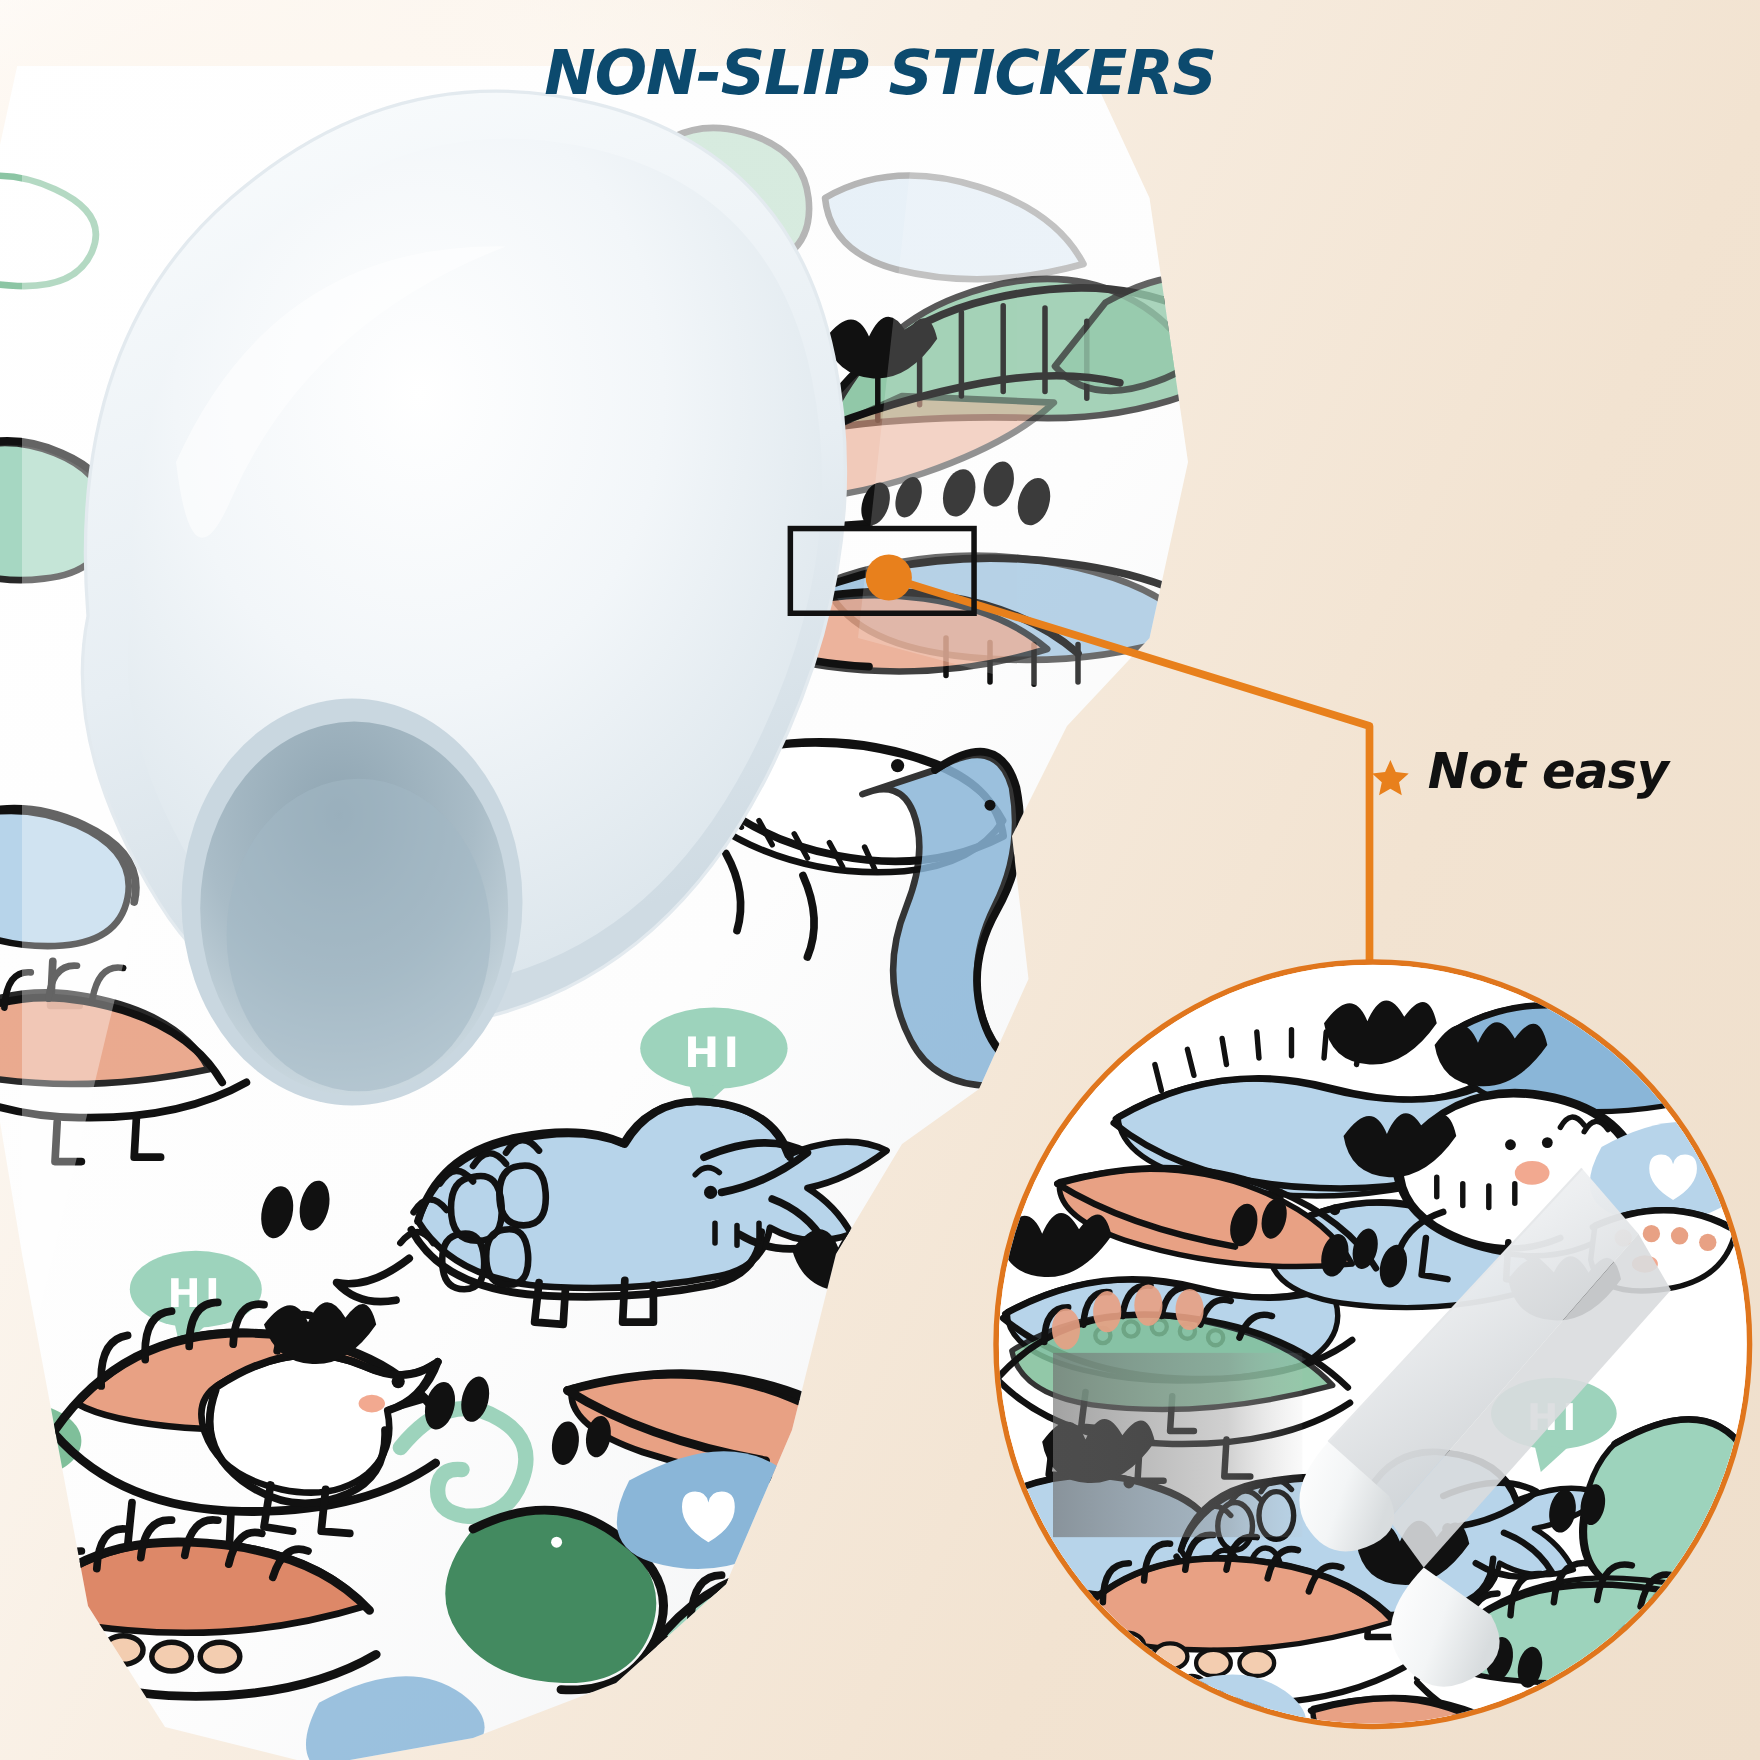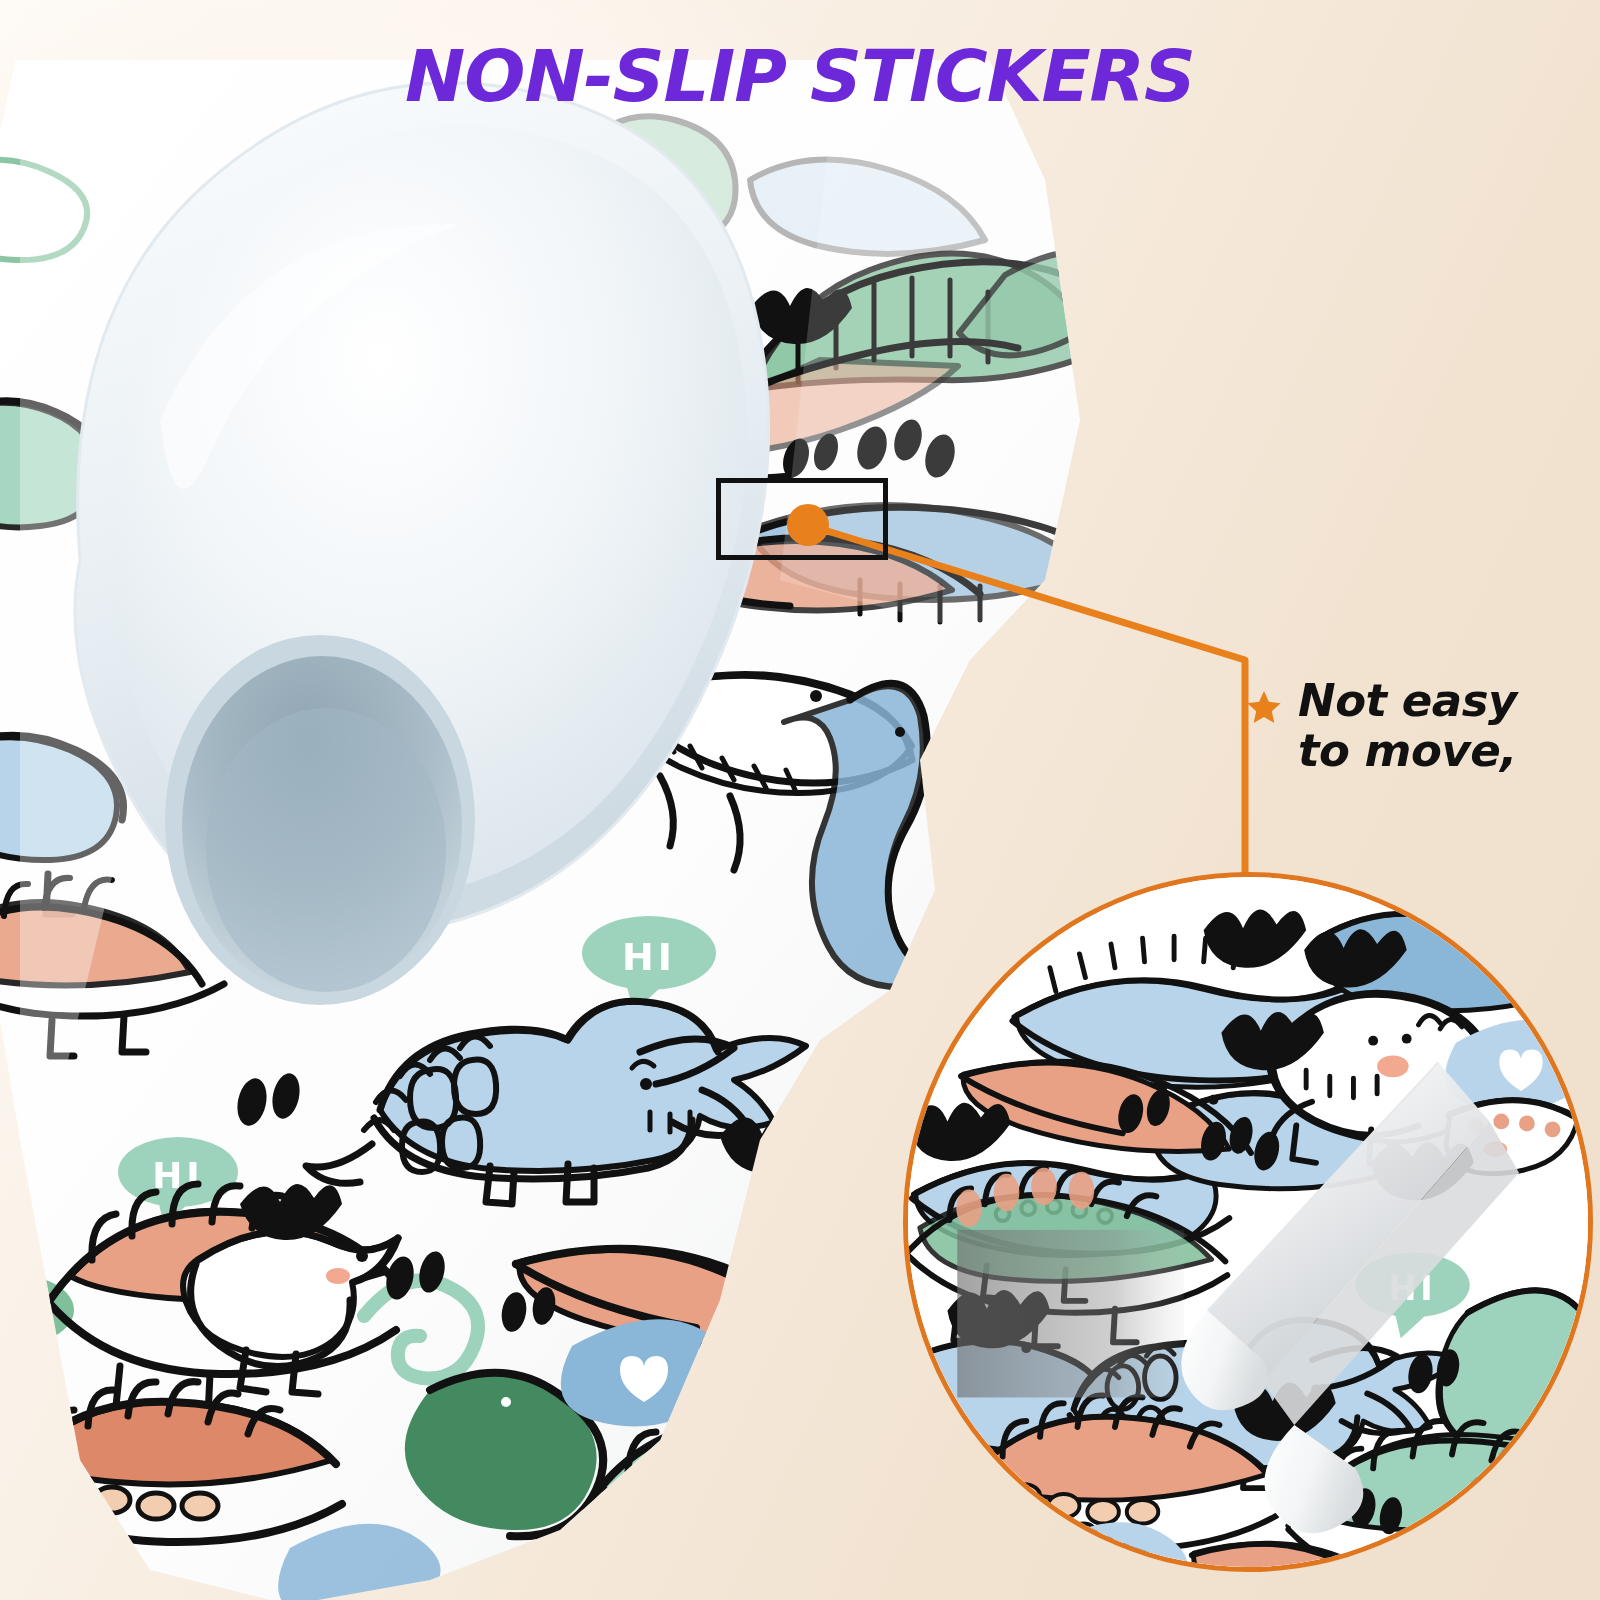"NON-SLIP STICKERS" .title { color: #6d28d9 -> #0c4a6e; font-size: 72px -> 56px }
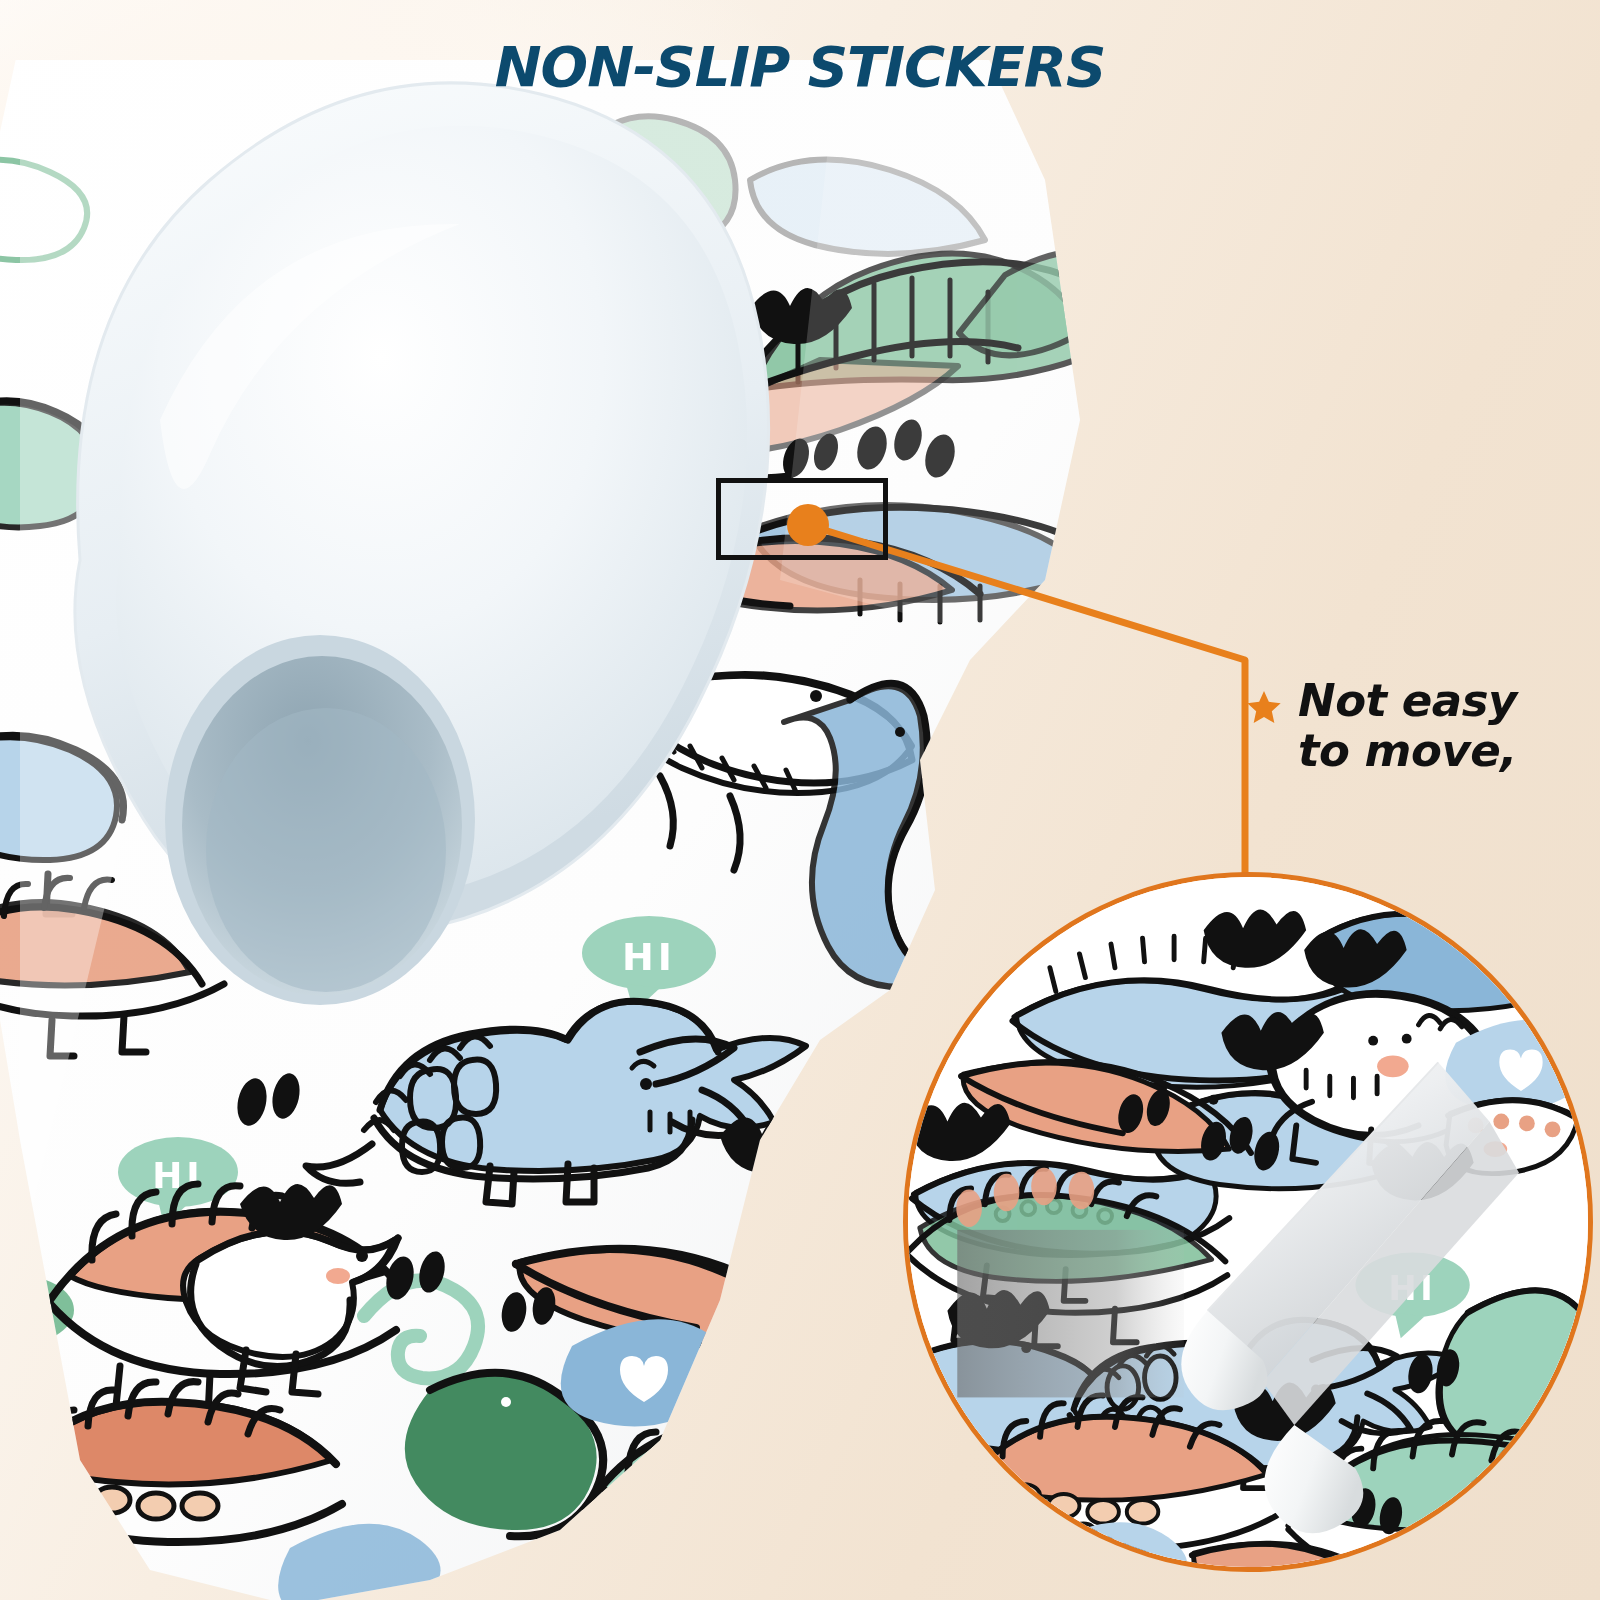"to move," p.feature-text { html: <p>to move,</p> -> none }
